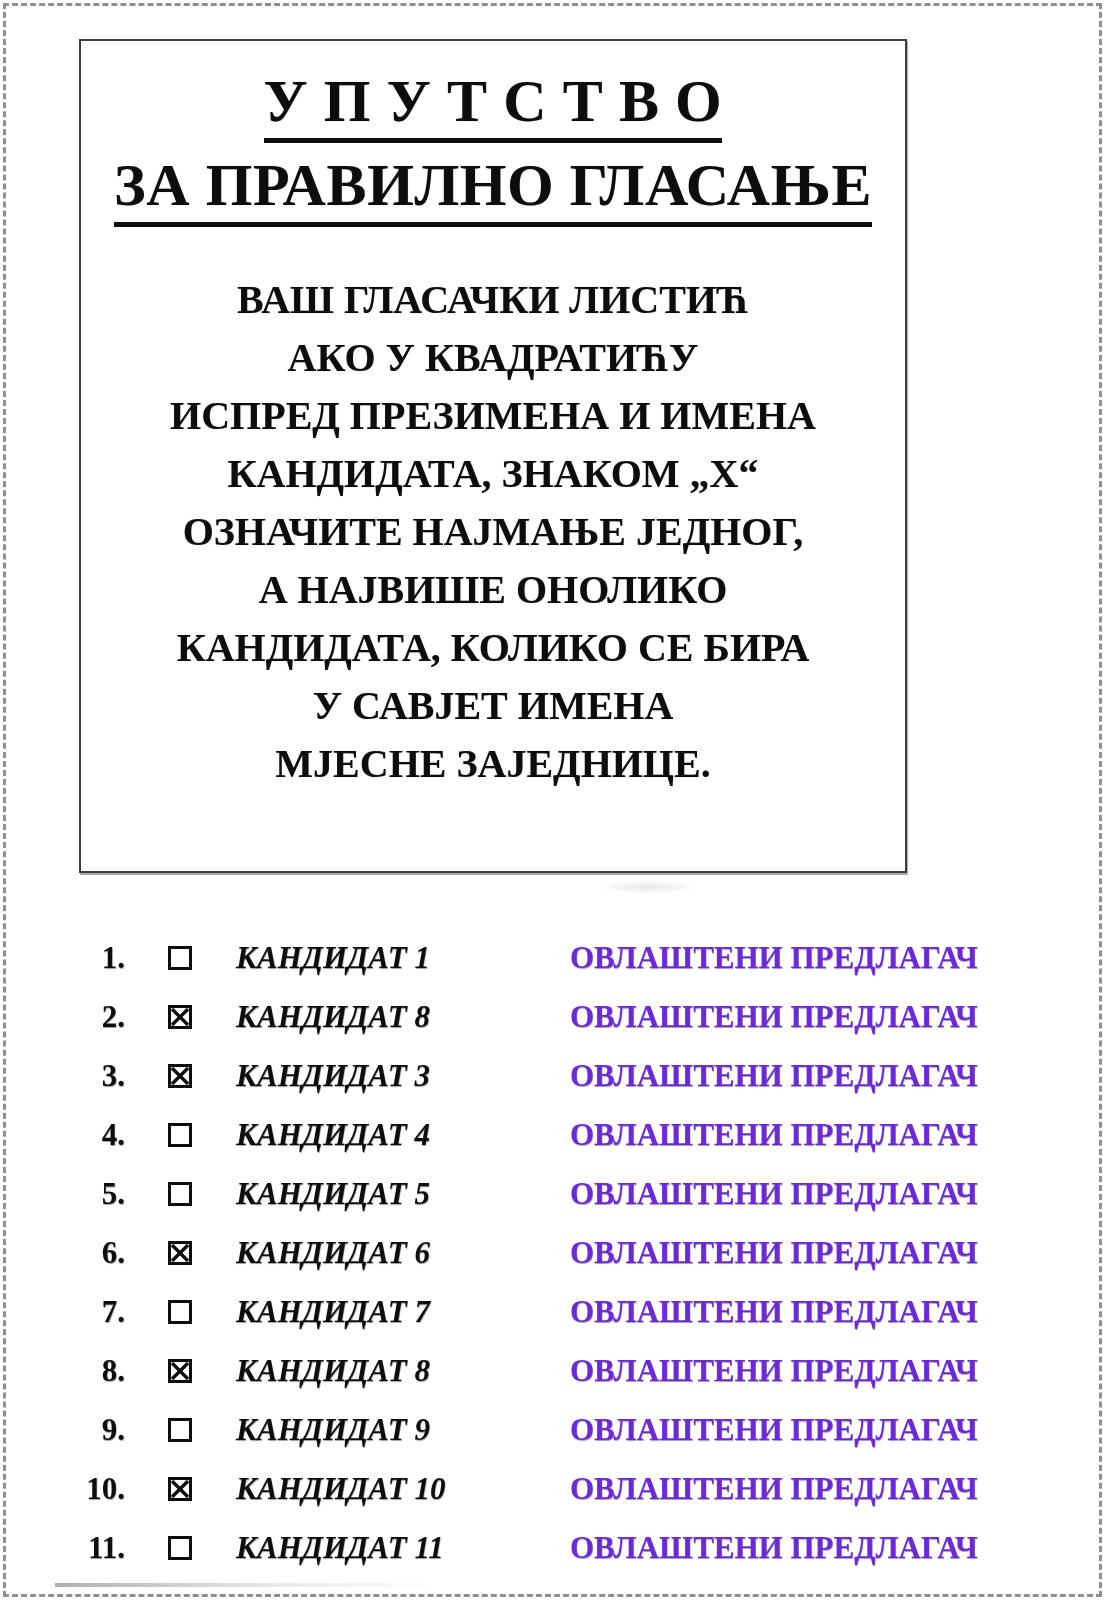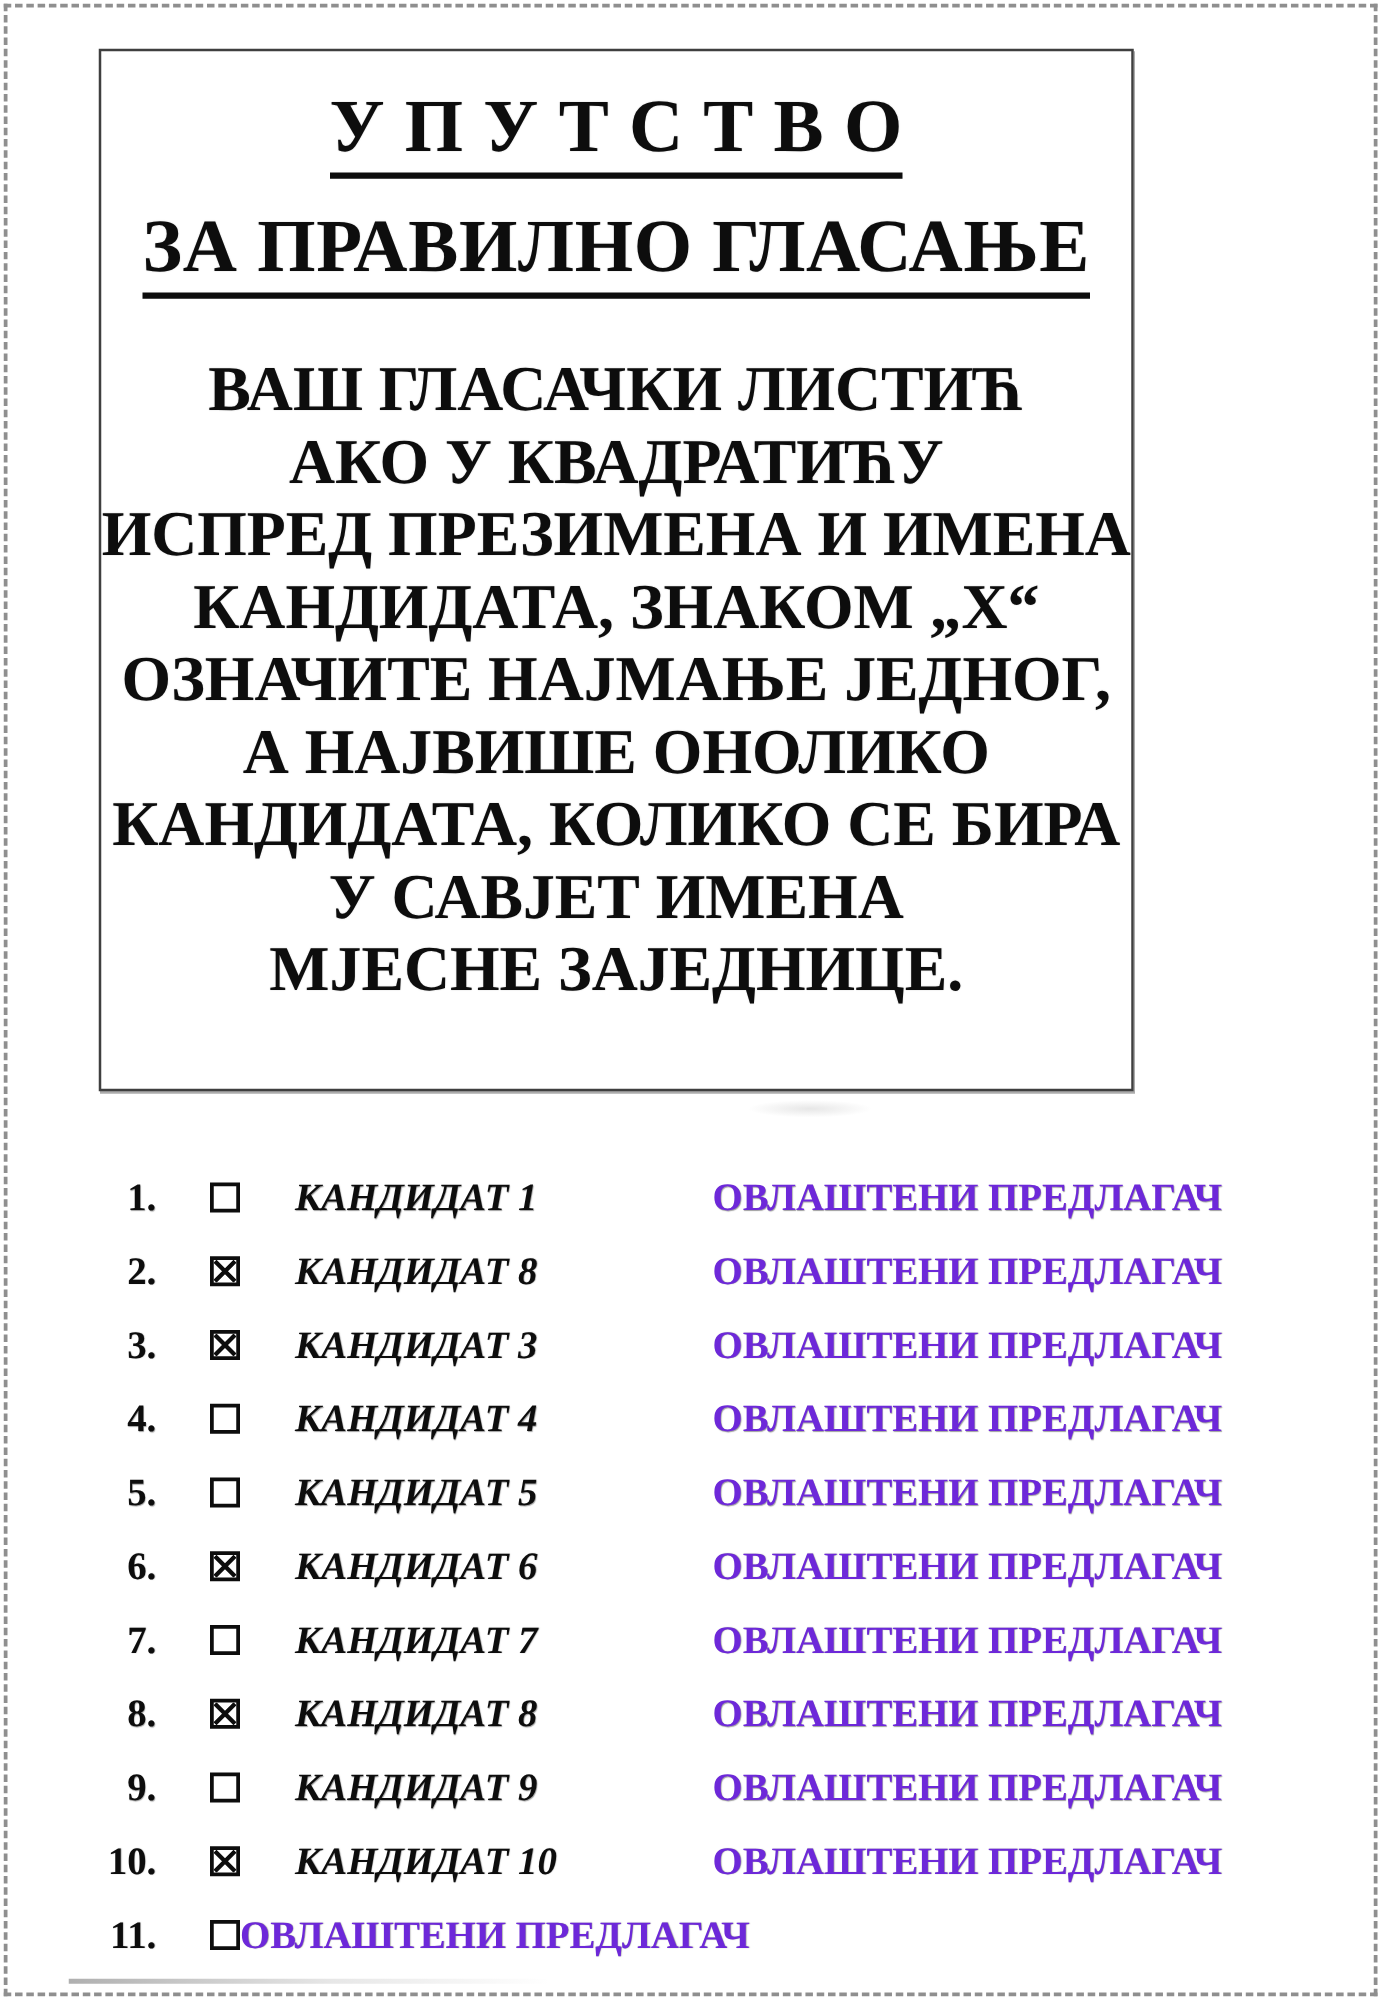"ЗА ПРАВИЛНО ГЛАСАЊЕ" .title-line.second { margin-top: 20px -> 8px }
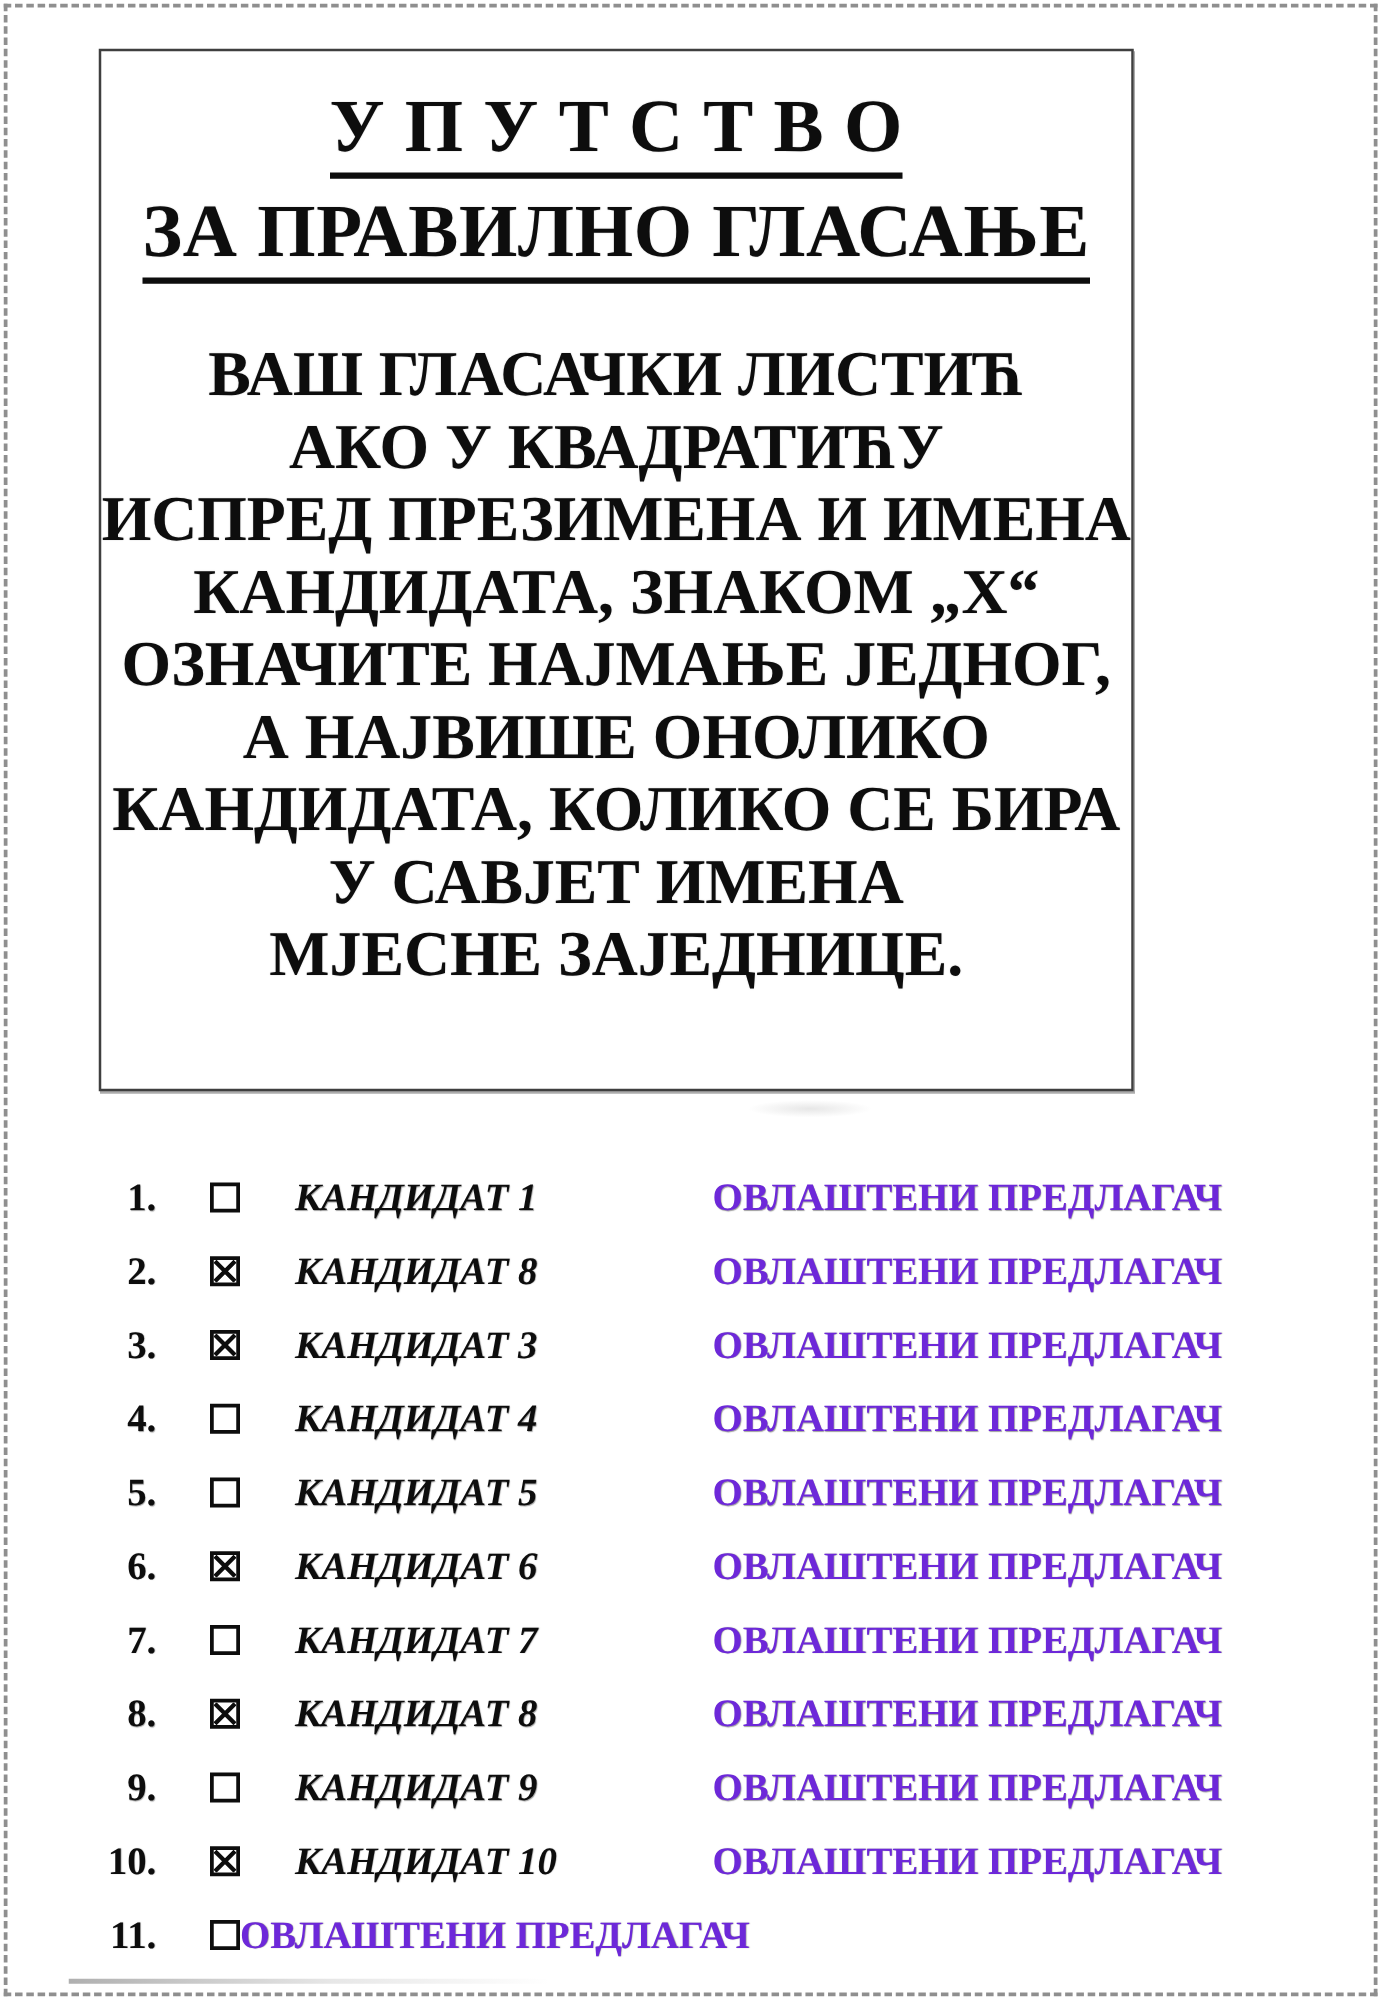"ВАШ ГЛАСАЧКИ ЛИСТИЋ" .instr-line { font-size: 51px -> 40px }
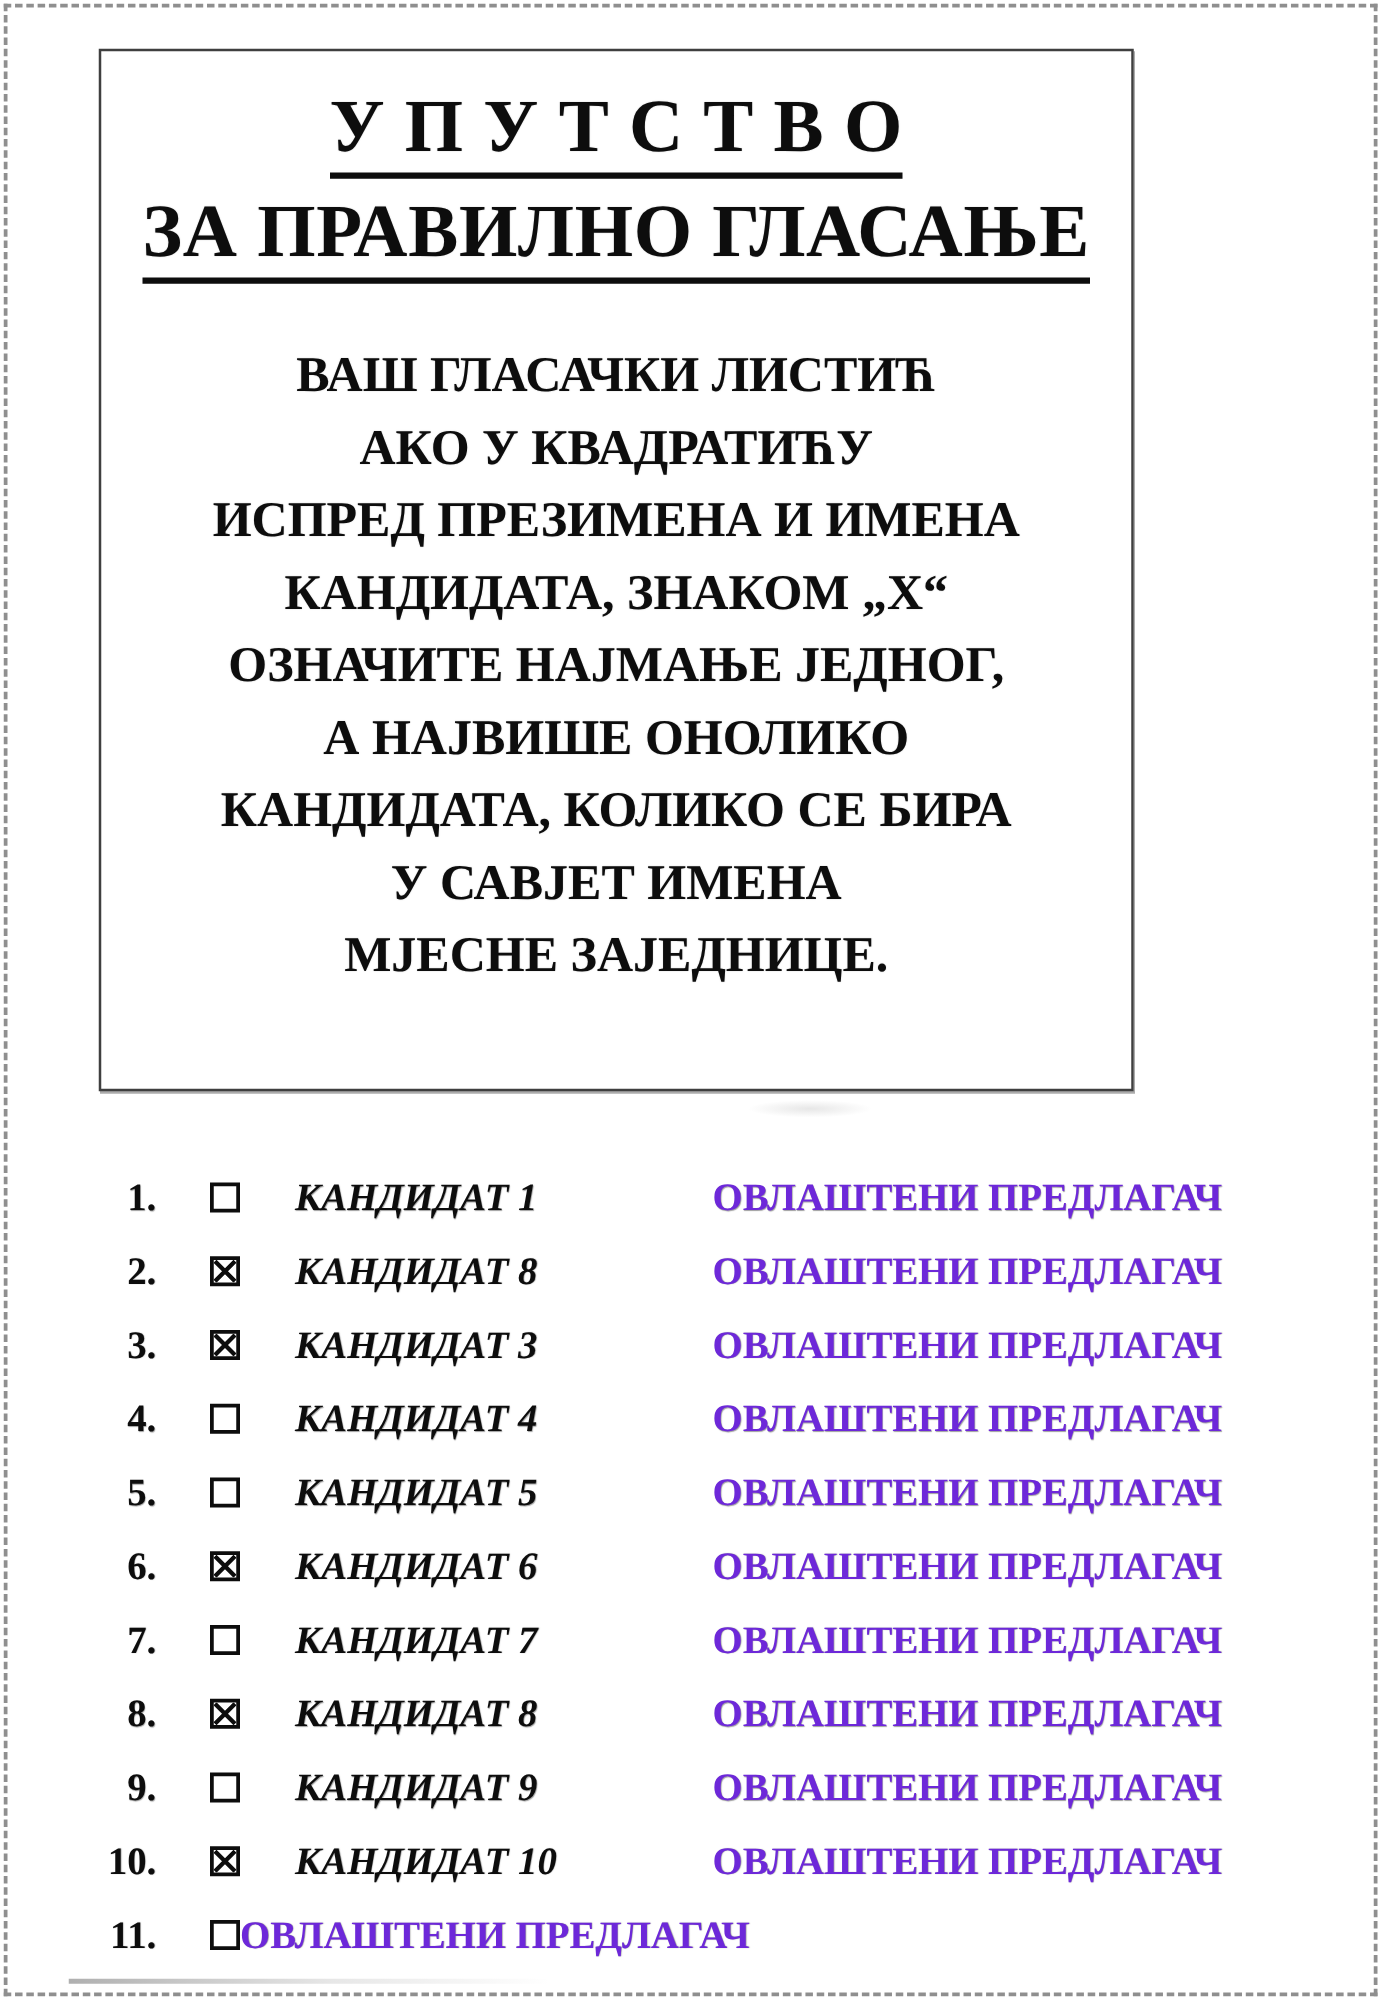"КАНДИДАТ 11" span.candidate-name { html: none -> <span>КАНДИДАТ 11</span> }
